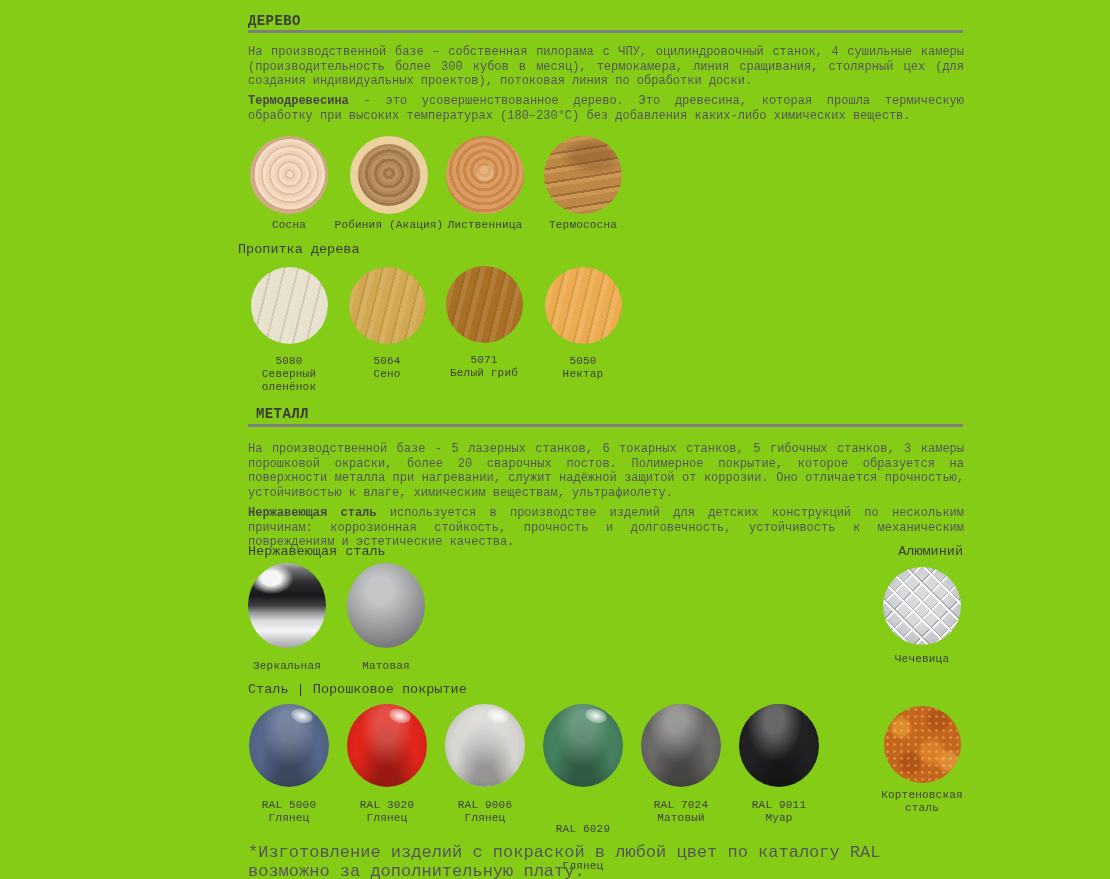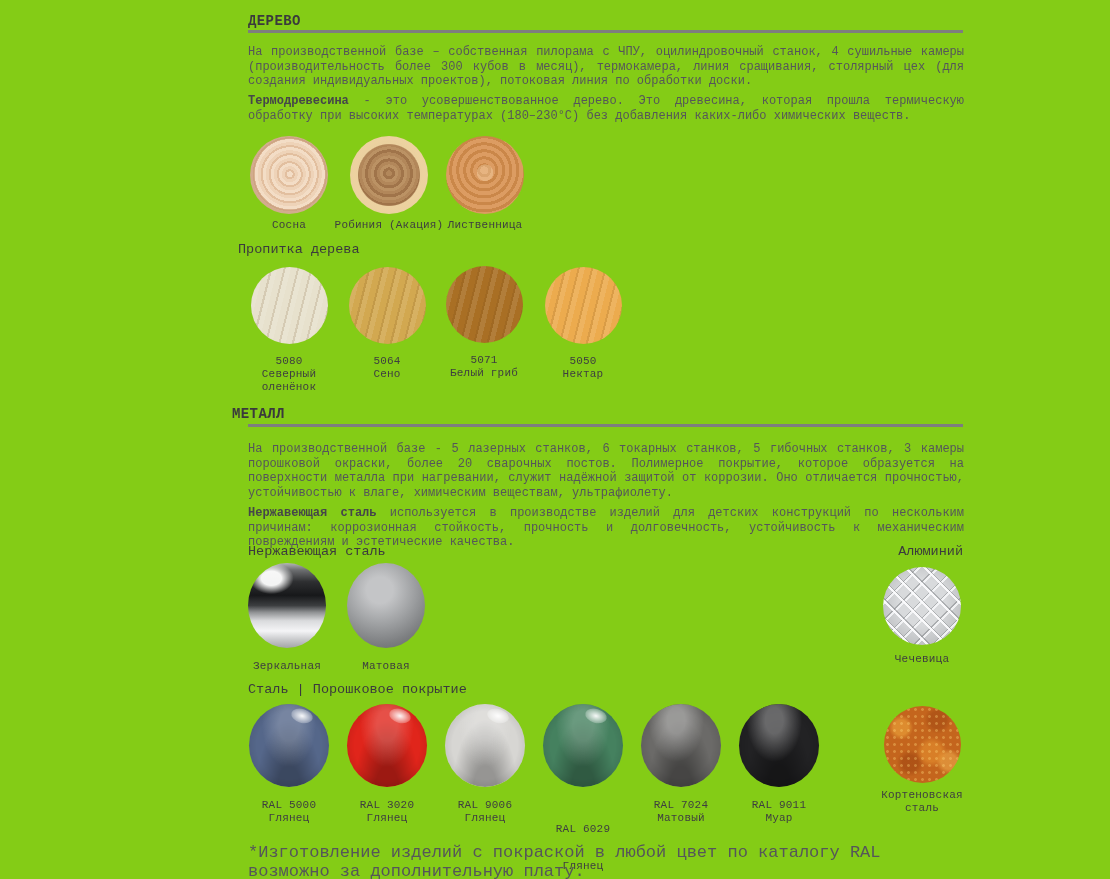"Термососна" div.swatch { html: none -> <div> <div></div> <div>Термососна</div> </div> }
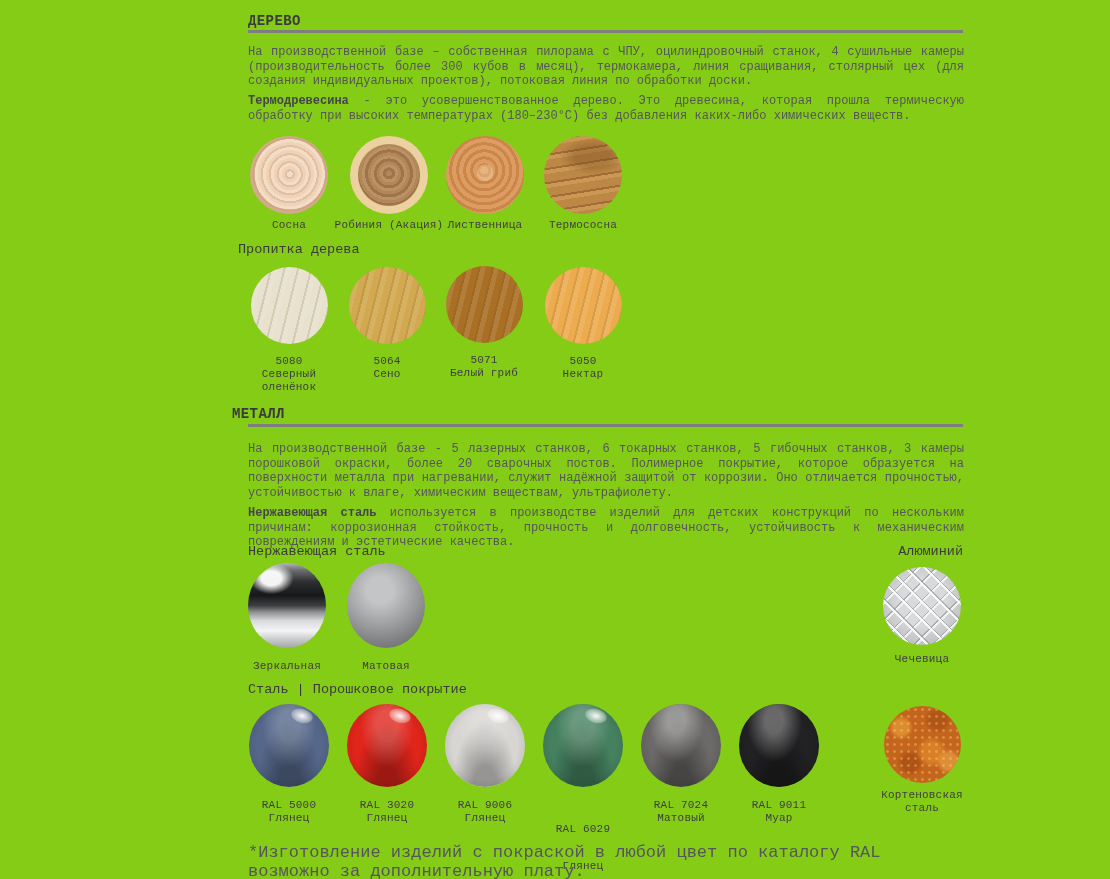"МЕТАЛЛ" div.abs { left: 232px -> 256px }
